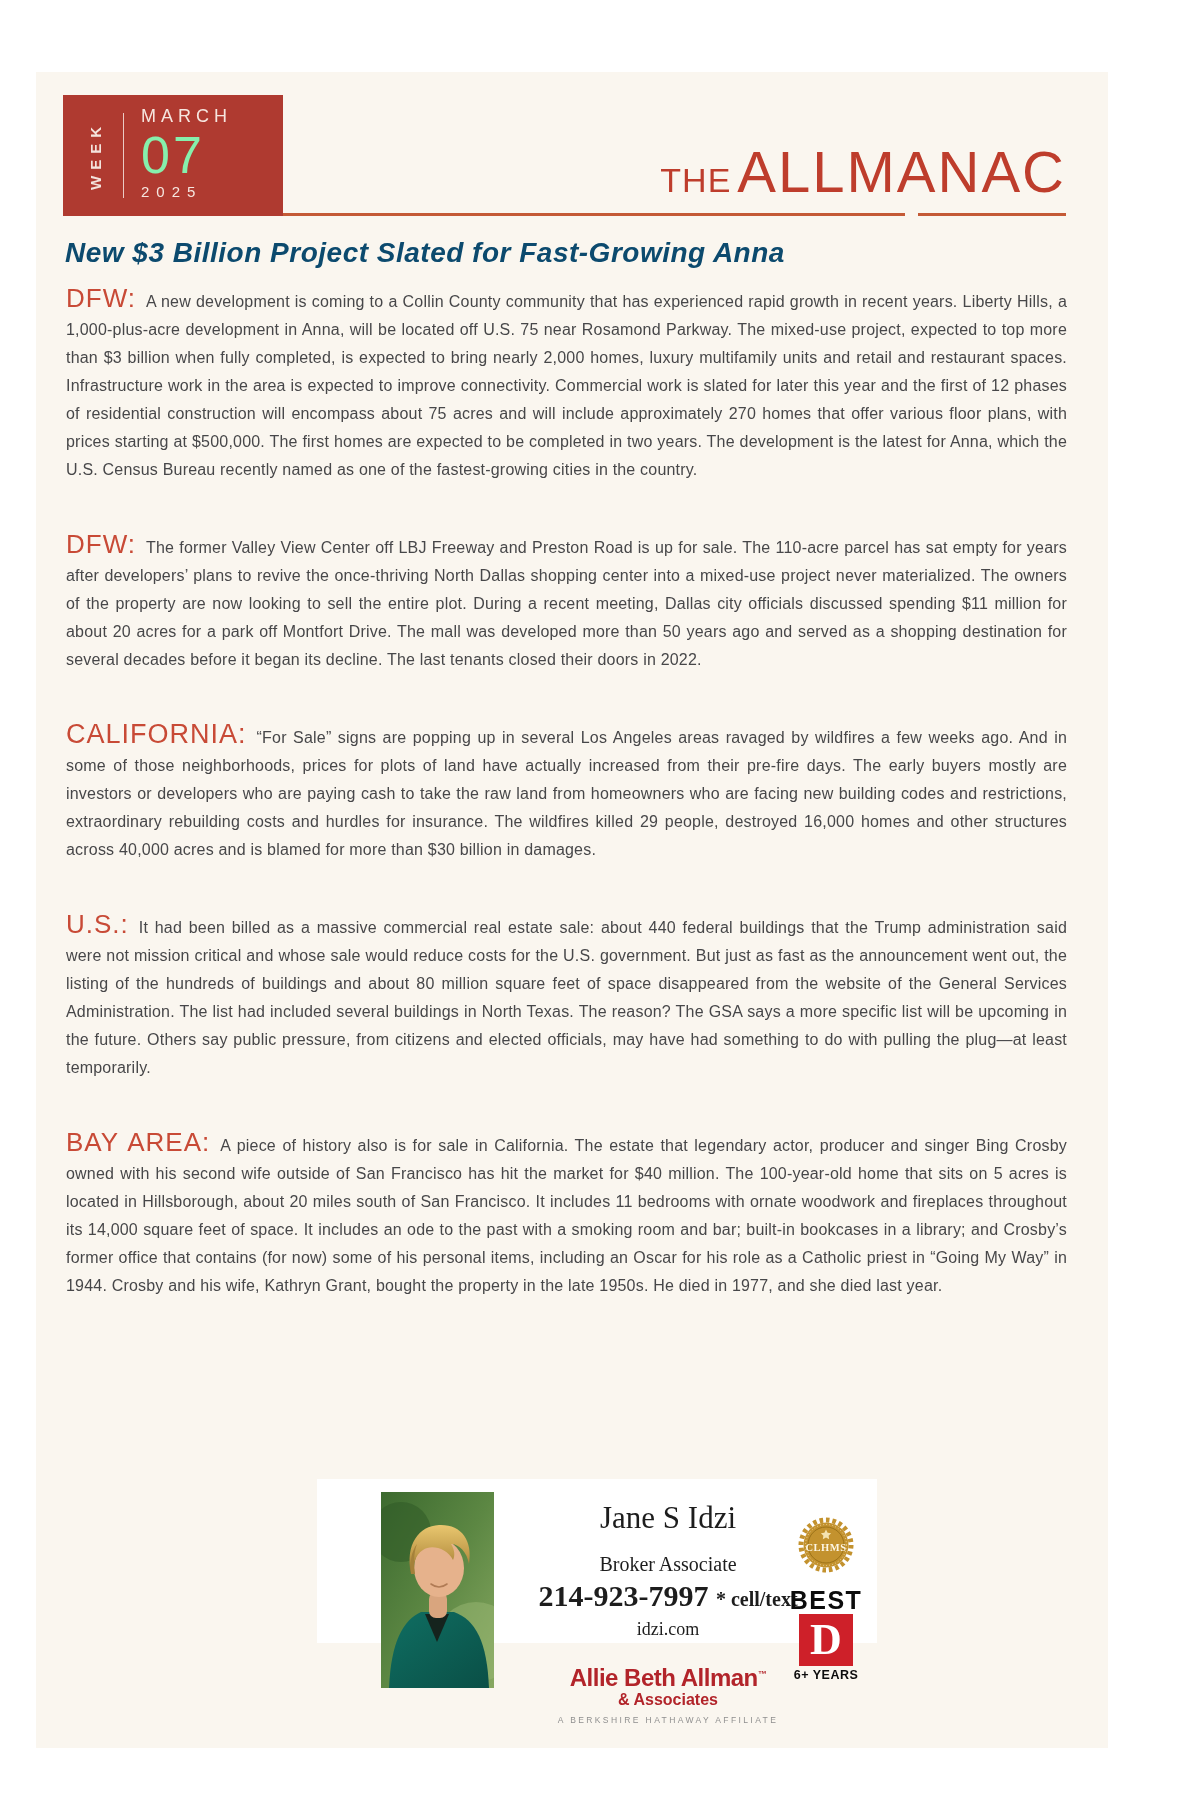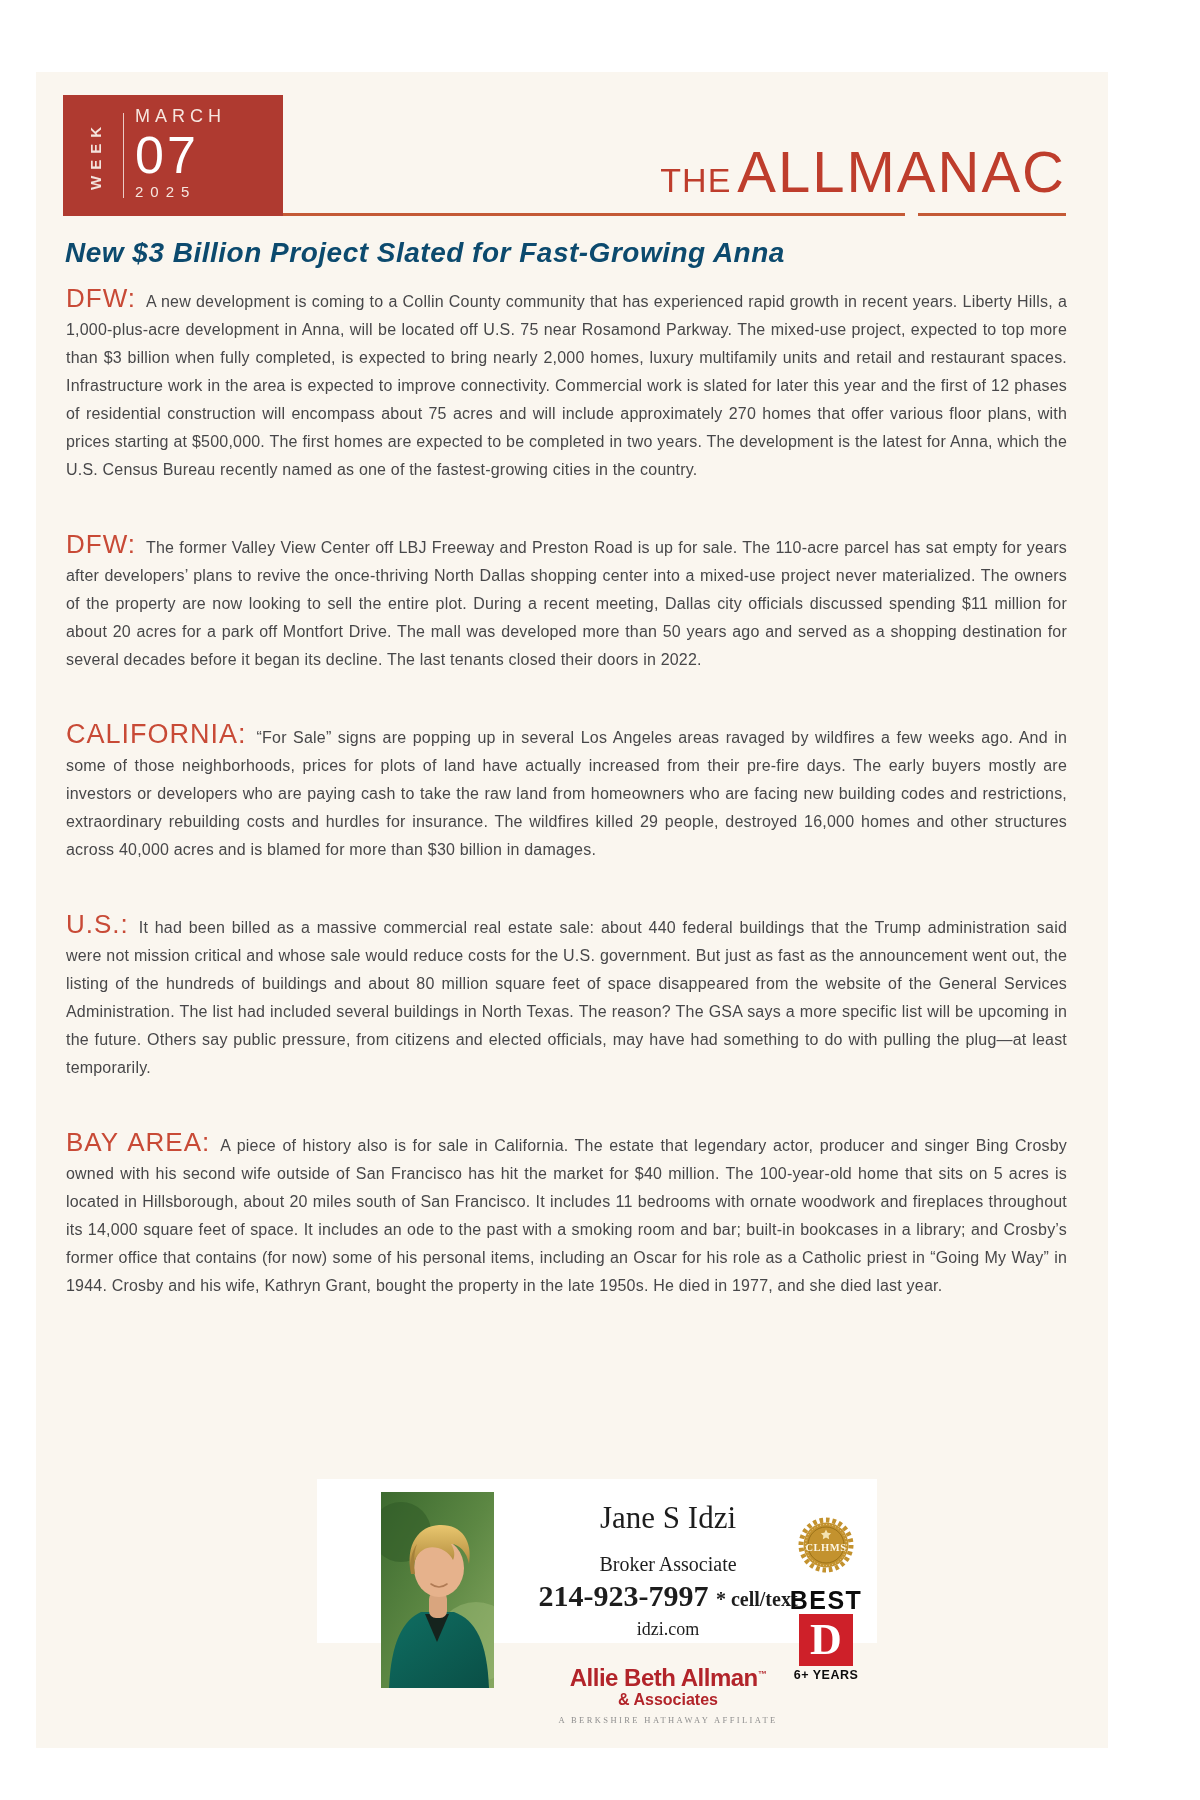"MARCH" .badge-right { left: 72px -> 78px }
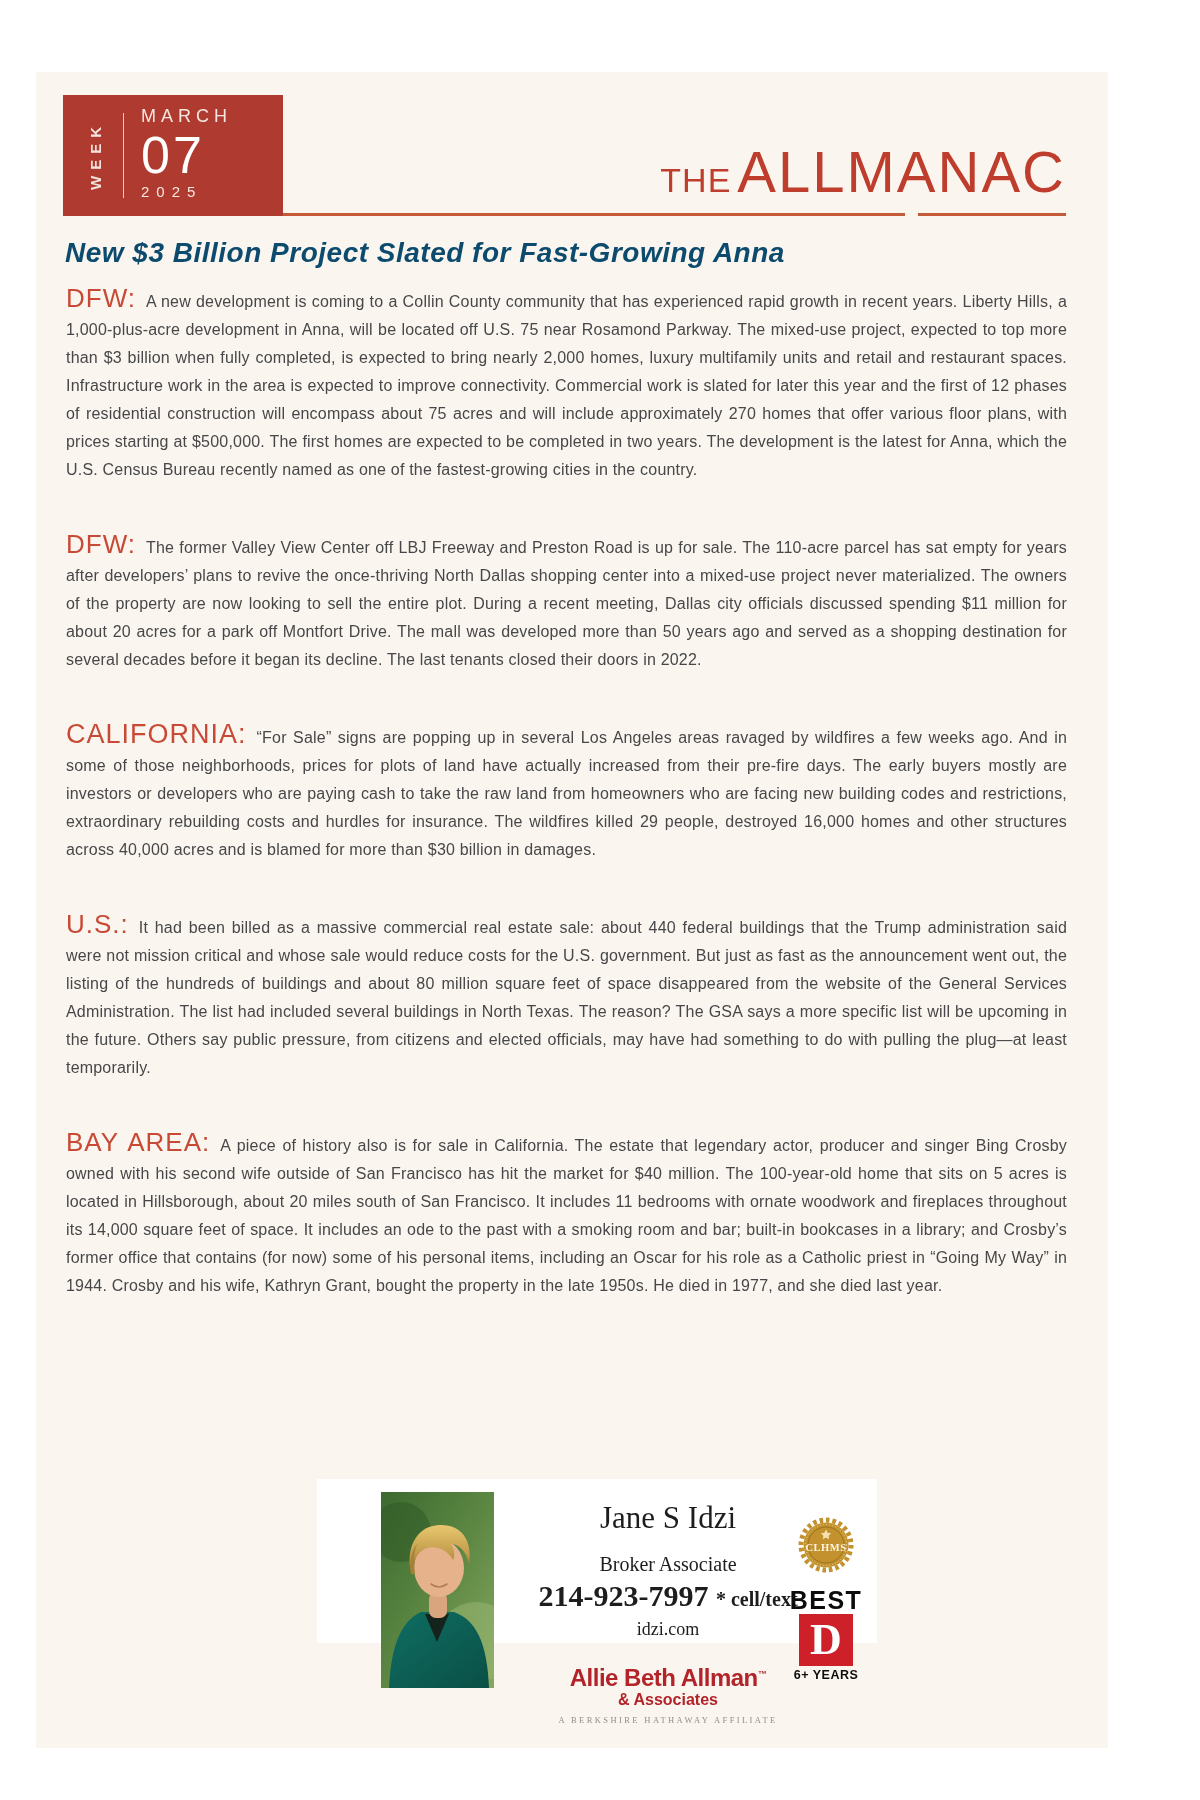"07" .badge-day { color: #ffffff -> #86efac }
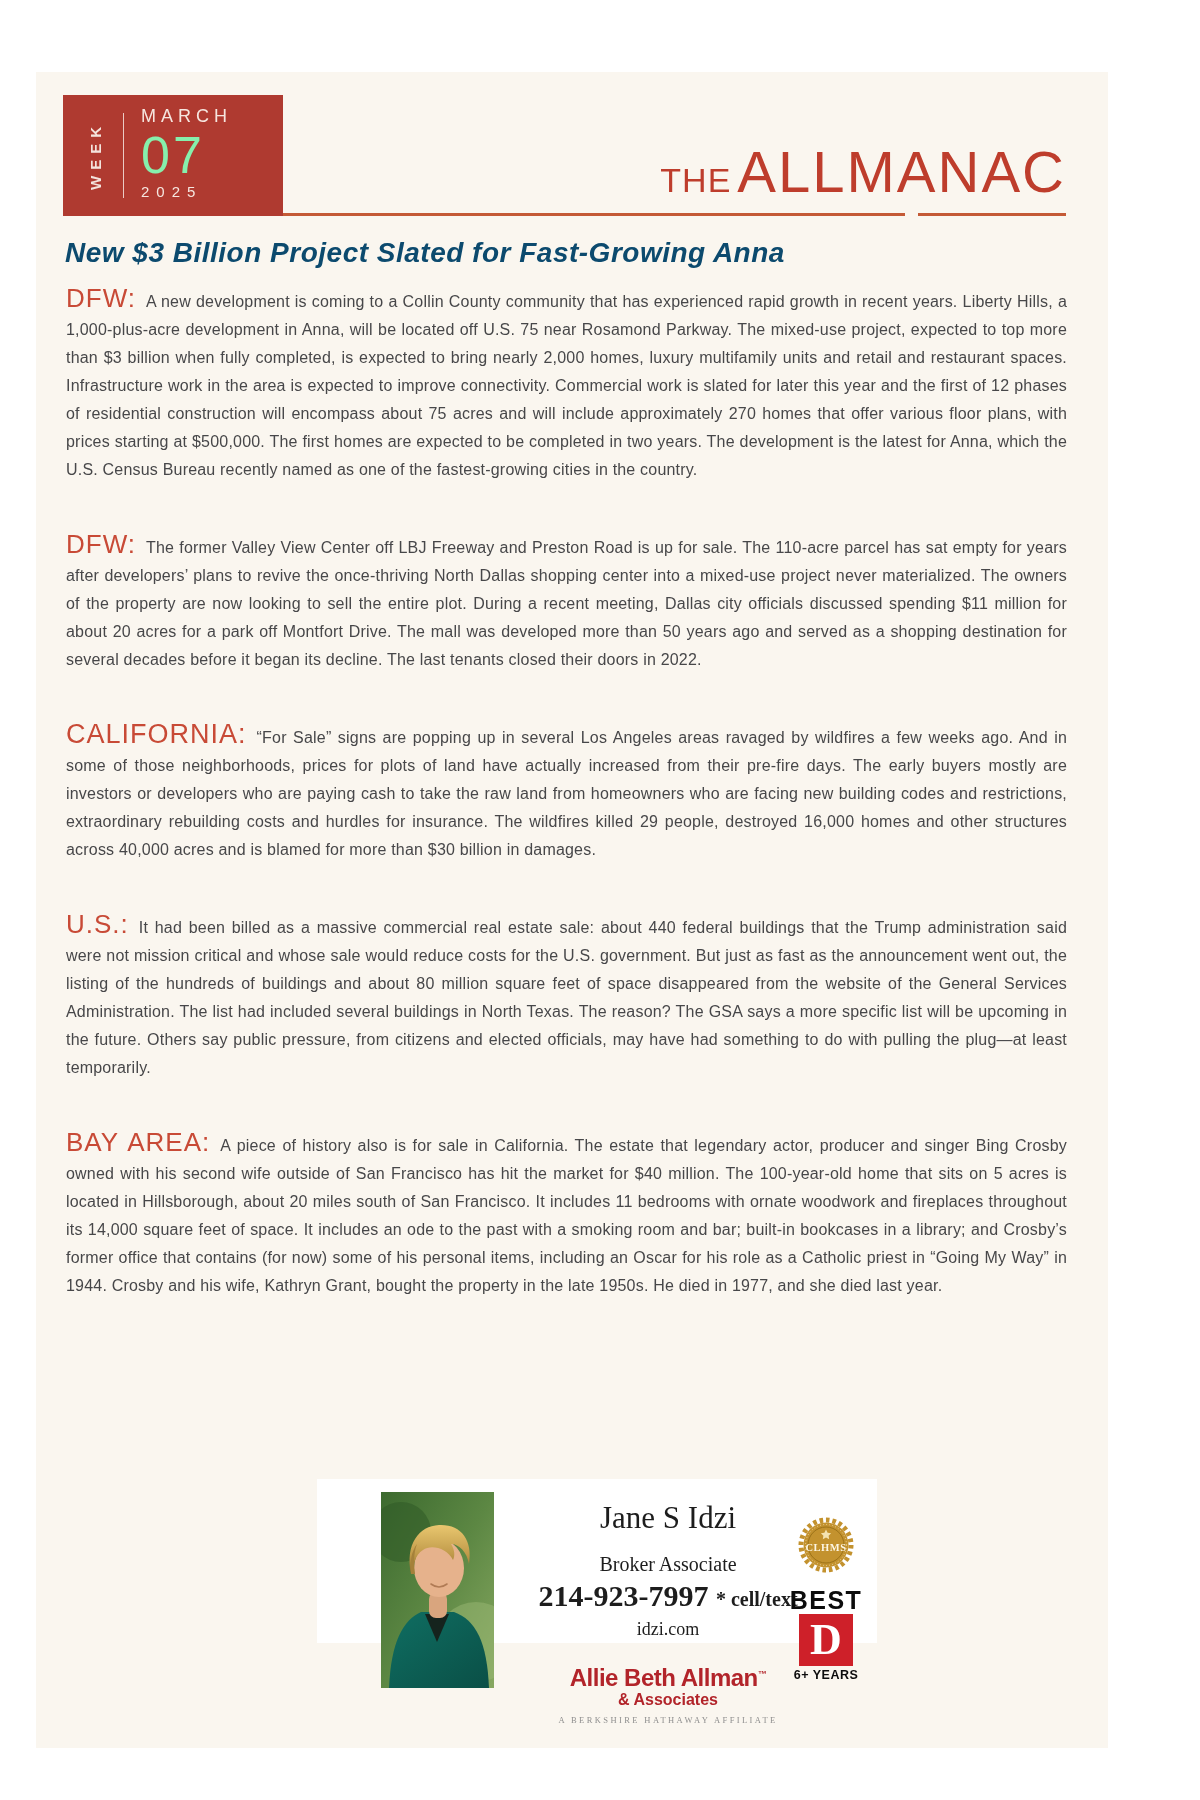"A BERKSHIRE HATHAWAY AFFILIATE" .aba-affiliate { font-family: Liberation Serif, serif -> Liberation Sans, sans-serif }
